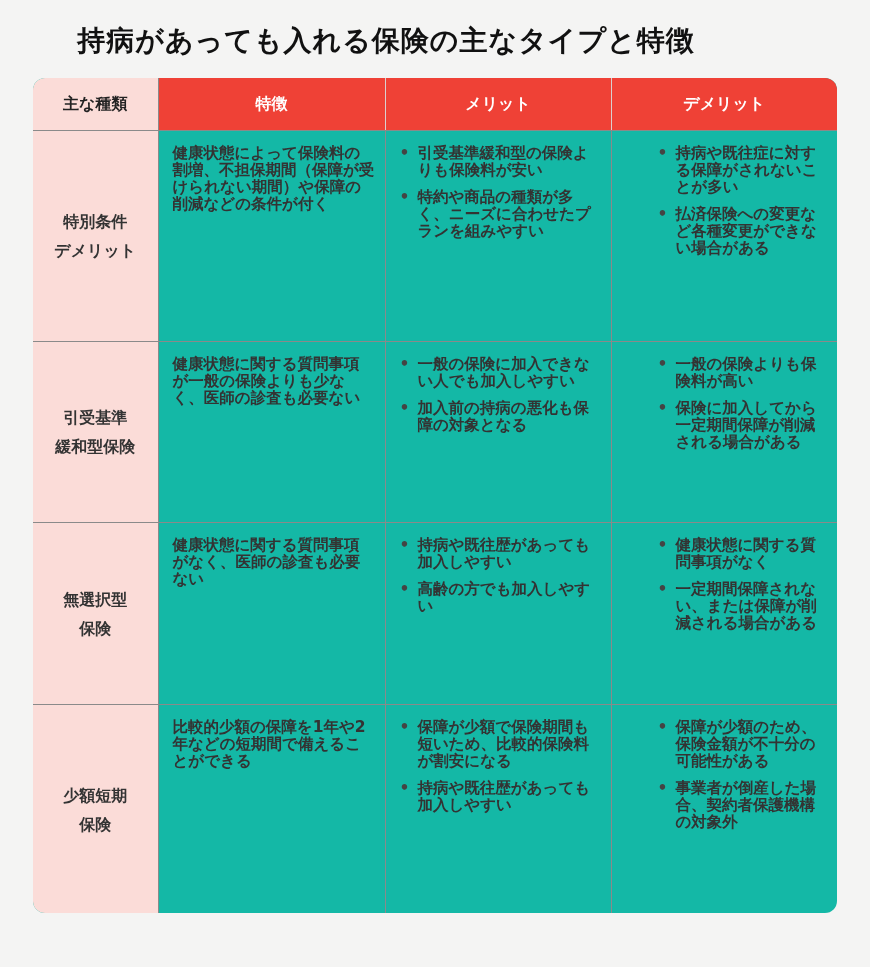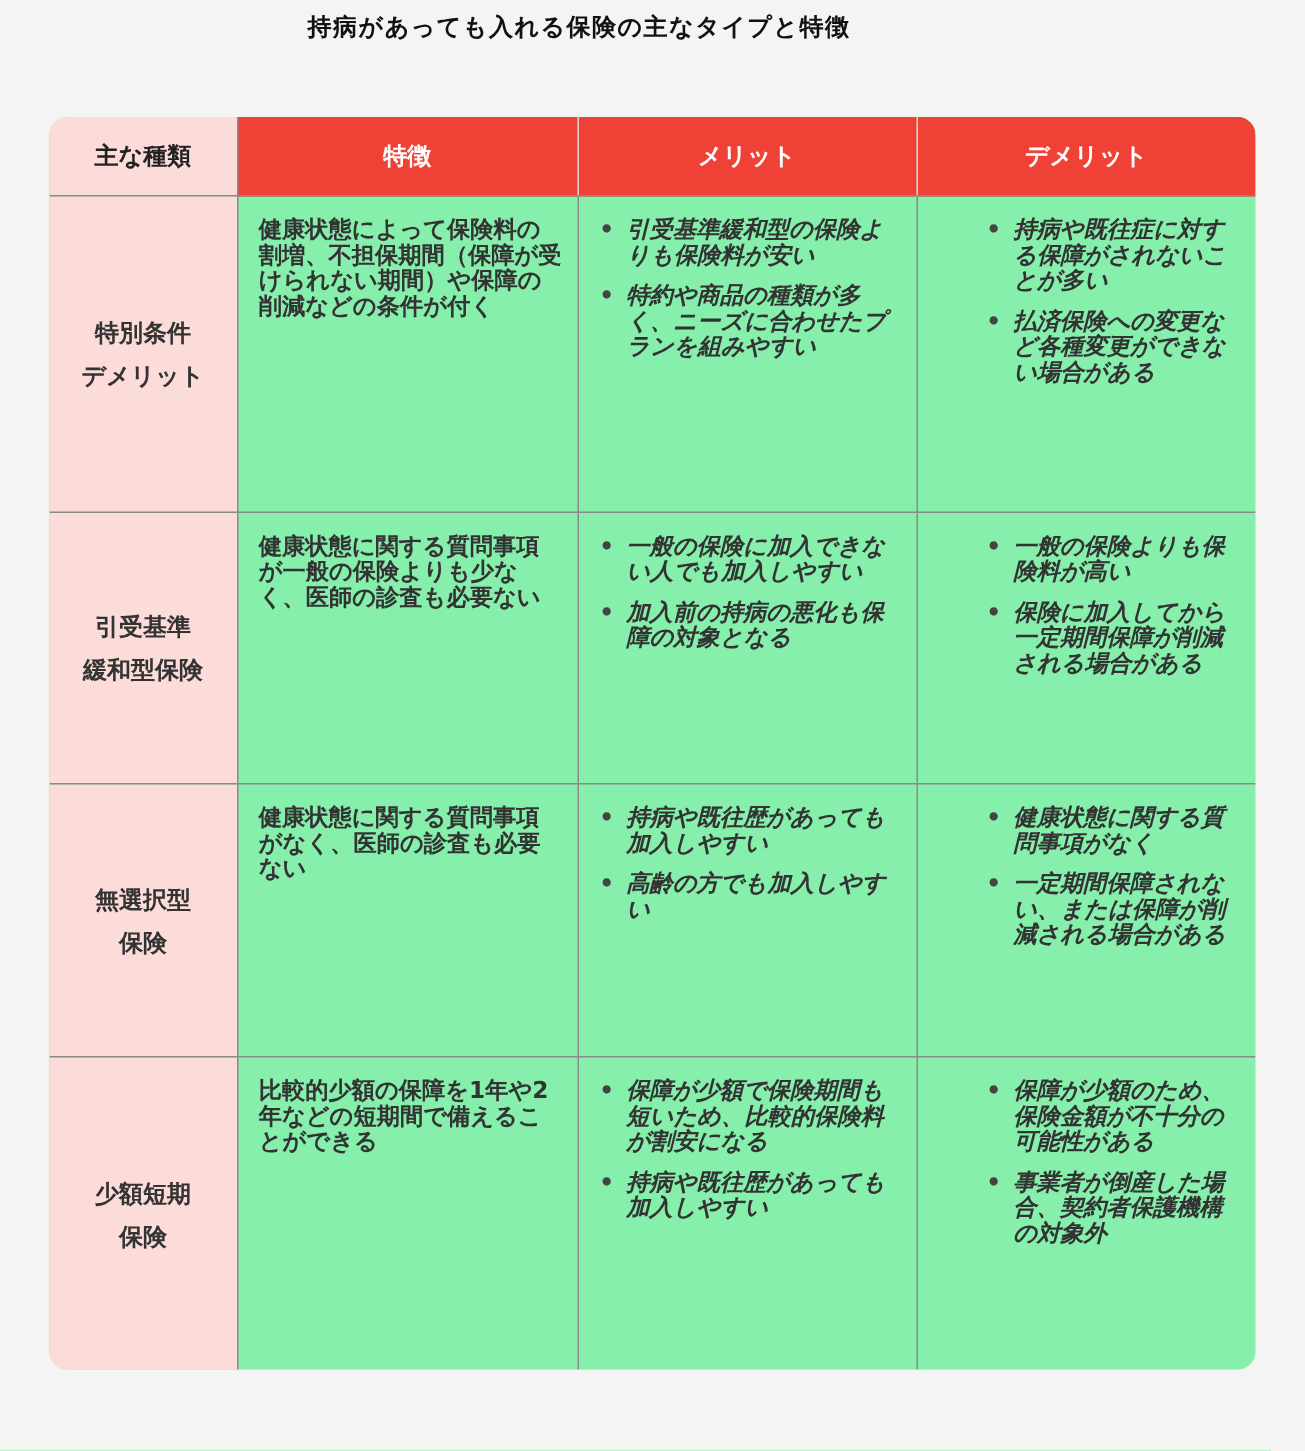"持病があっても入れる保険の主なタイプと特徴" .title { font-size: 16px -> 28px; top: 8px -> 22px }
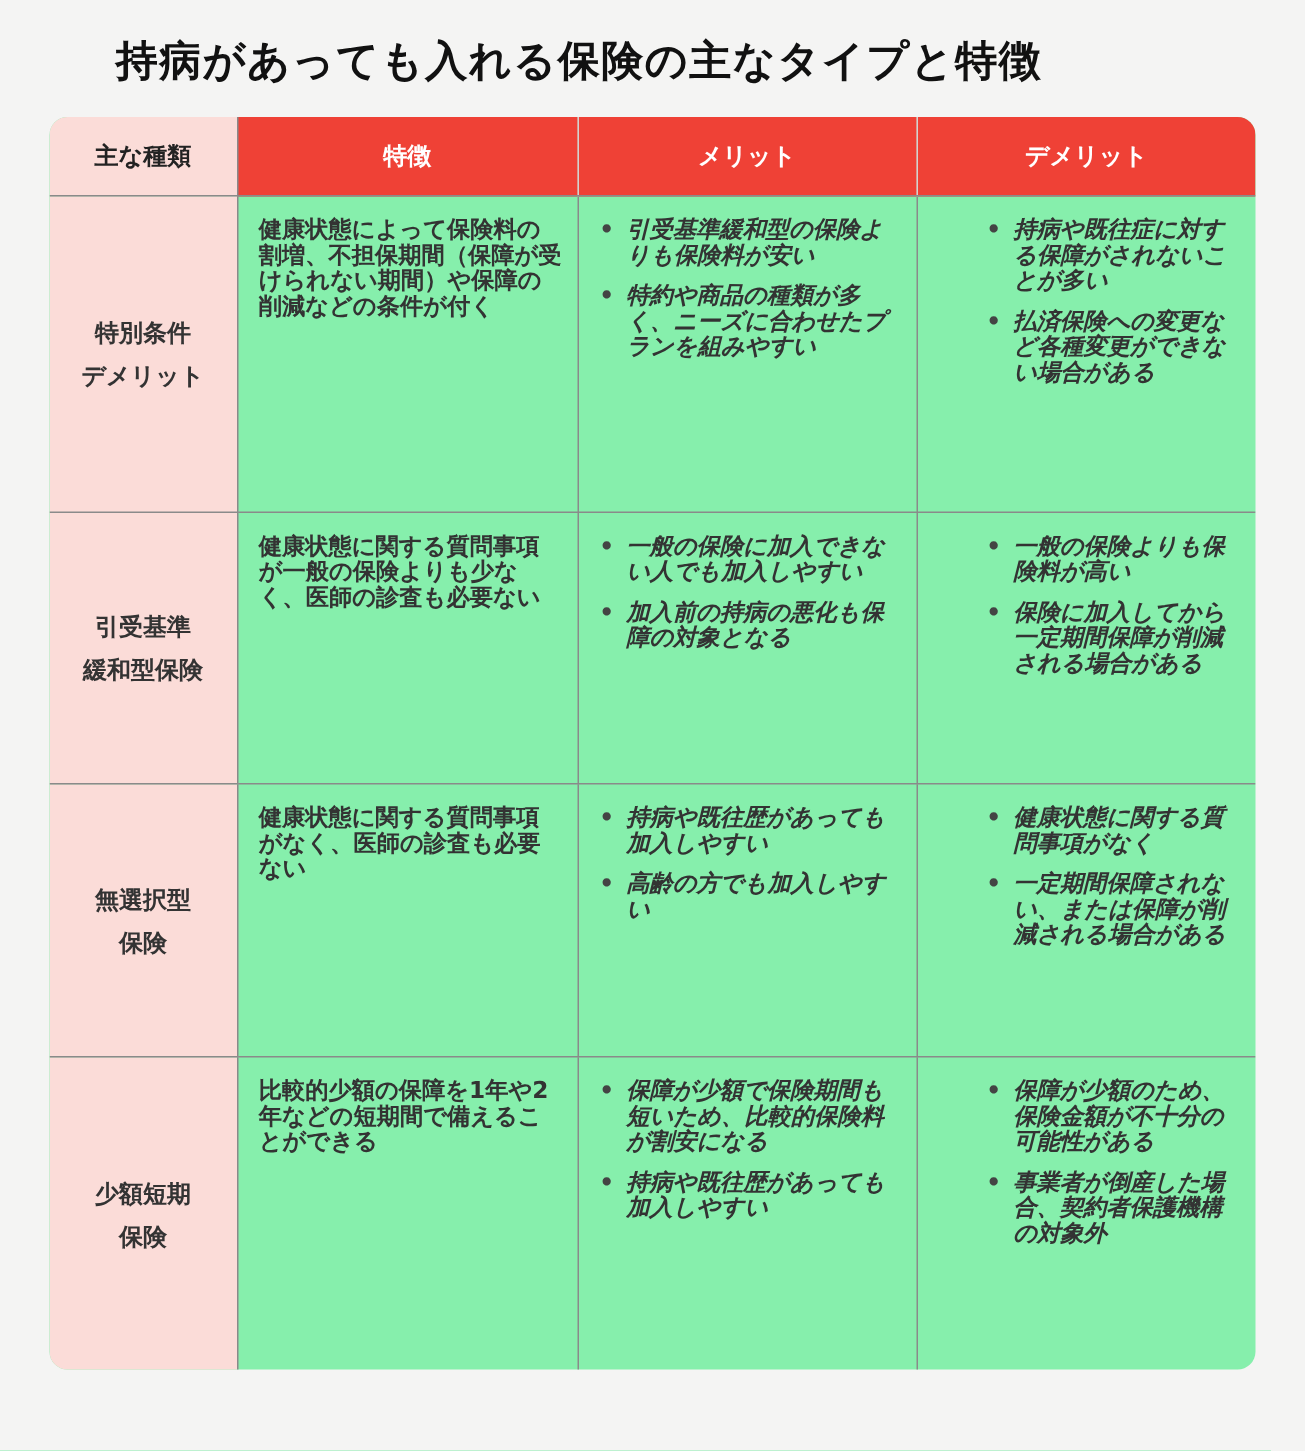"主な種類" .table-wrap { background: #86efac -> #14b8a6 }
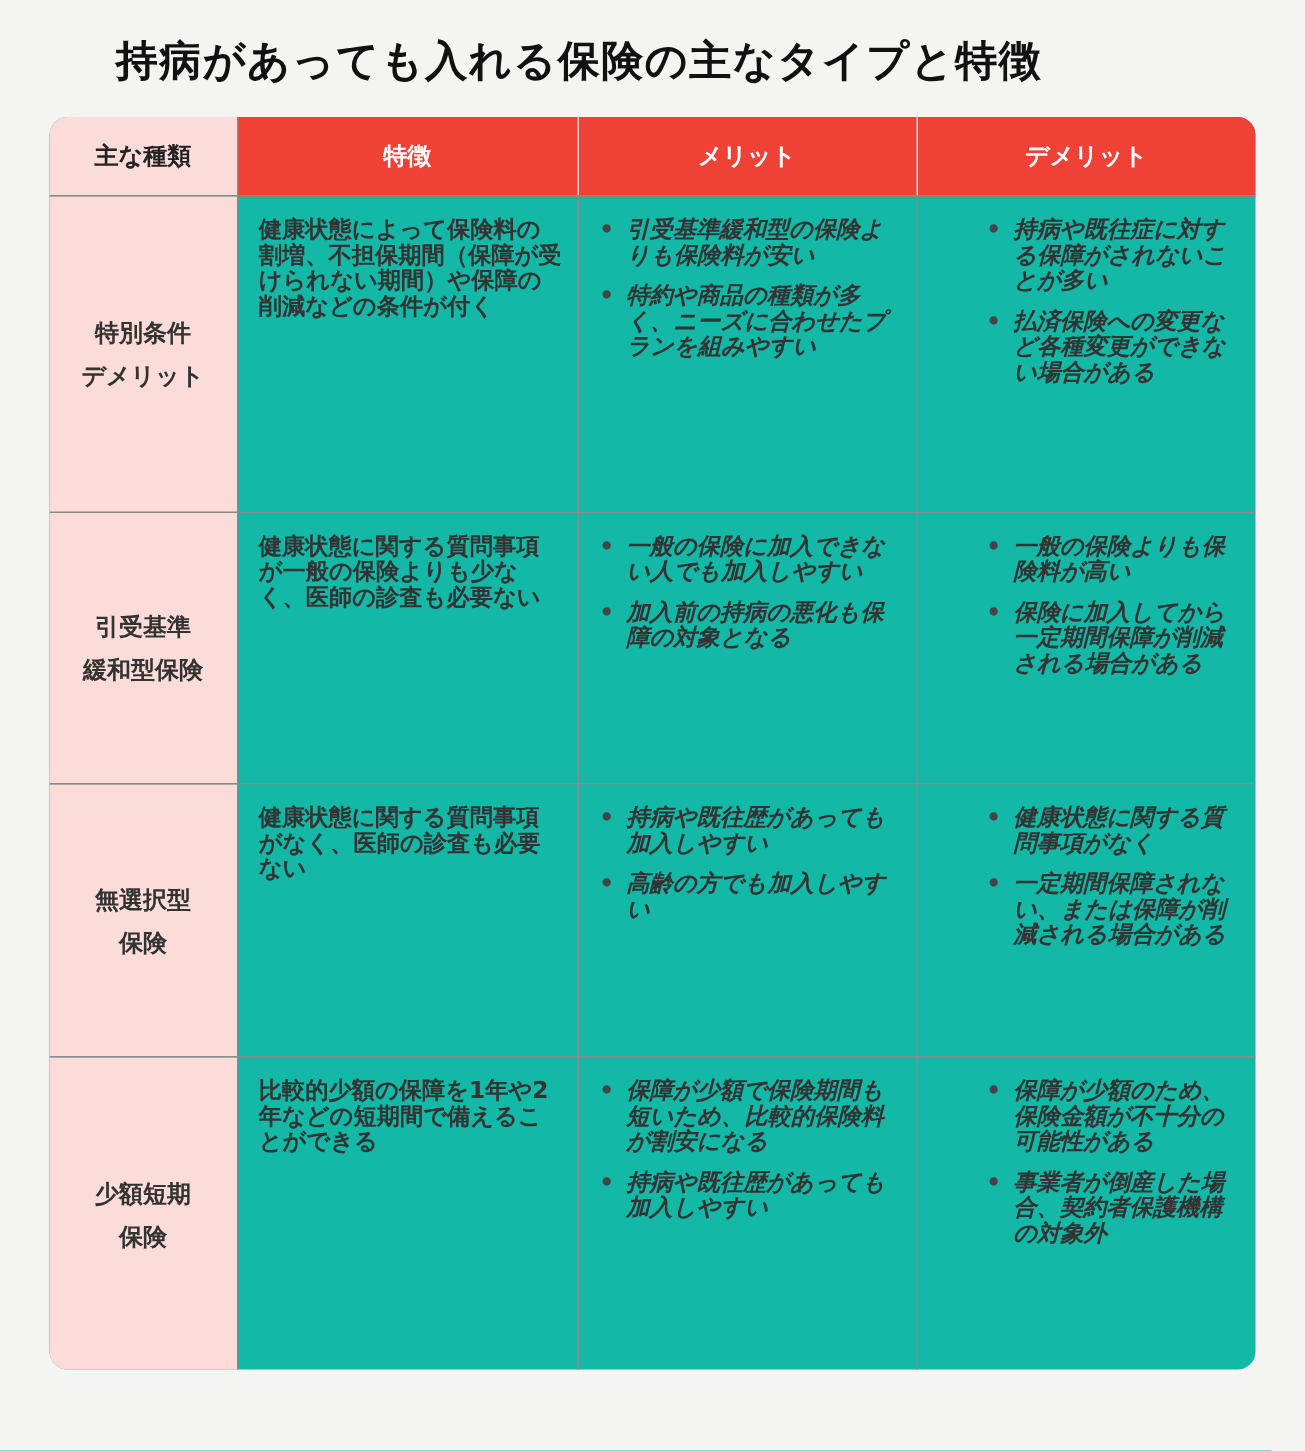"引受基準緩和型の保険よりも保険料が安い" ul { font-style: italic -> none }
